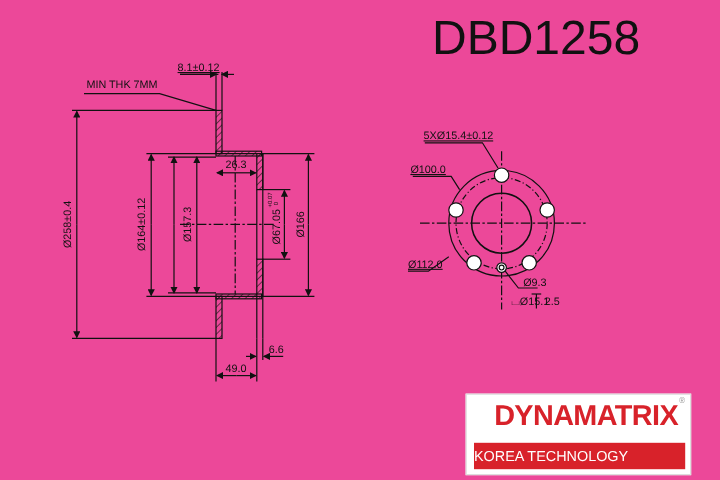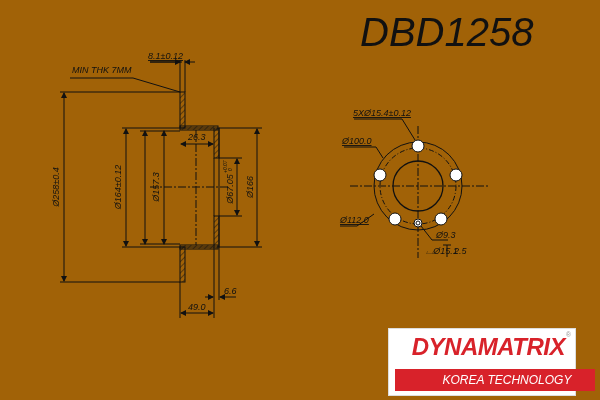"DBD1258" #canvas { background: #a16207 -> #ec4899; font-style: italic -> none }
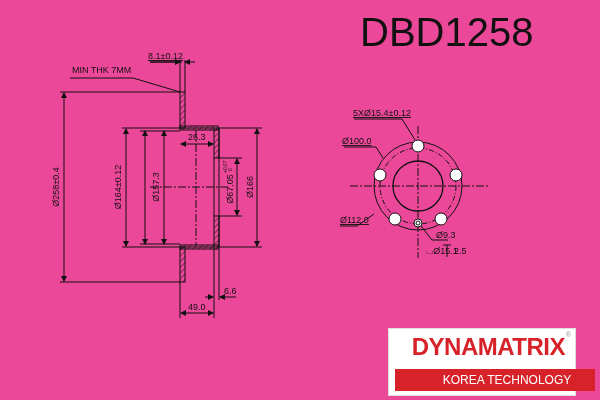"KOREA TECHNOLOGY" .logo .tag { padding-left: 24px -> none; text-align: center -> none }
